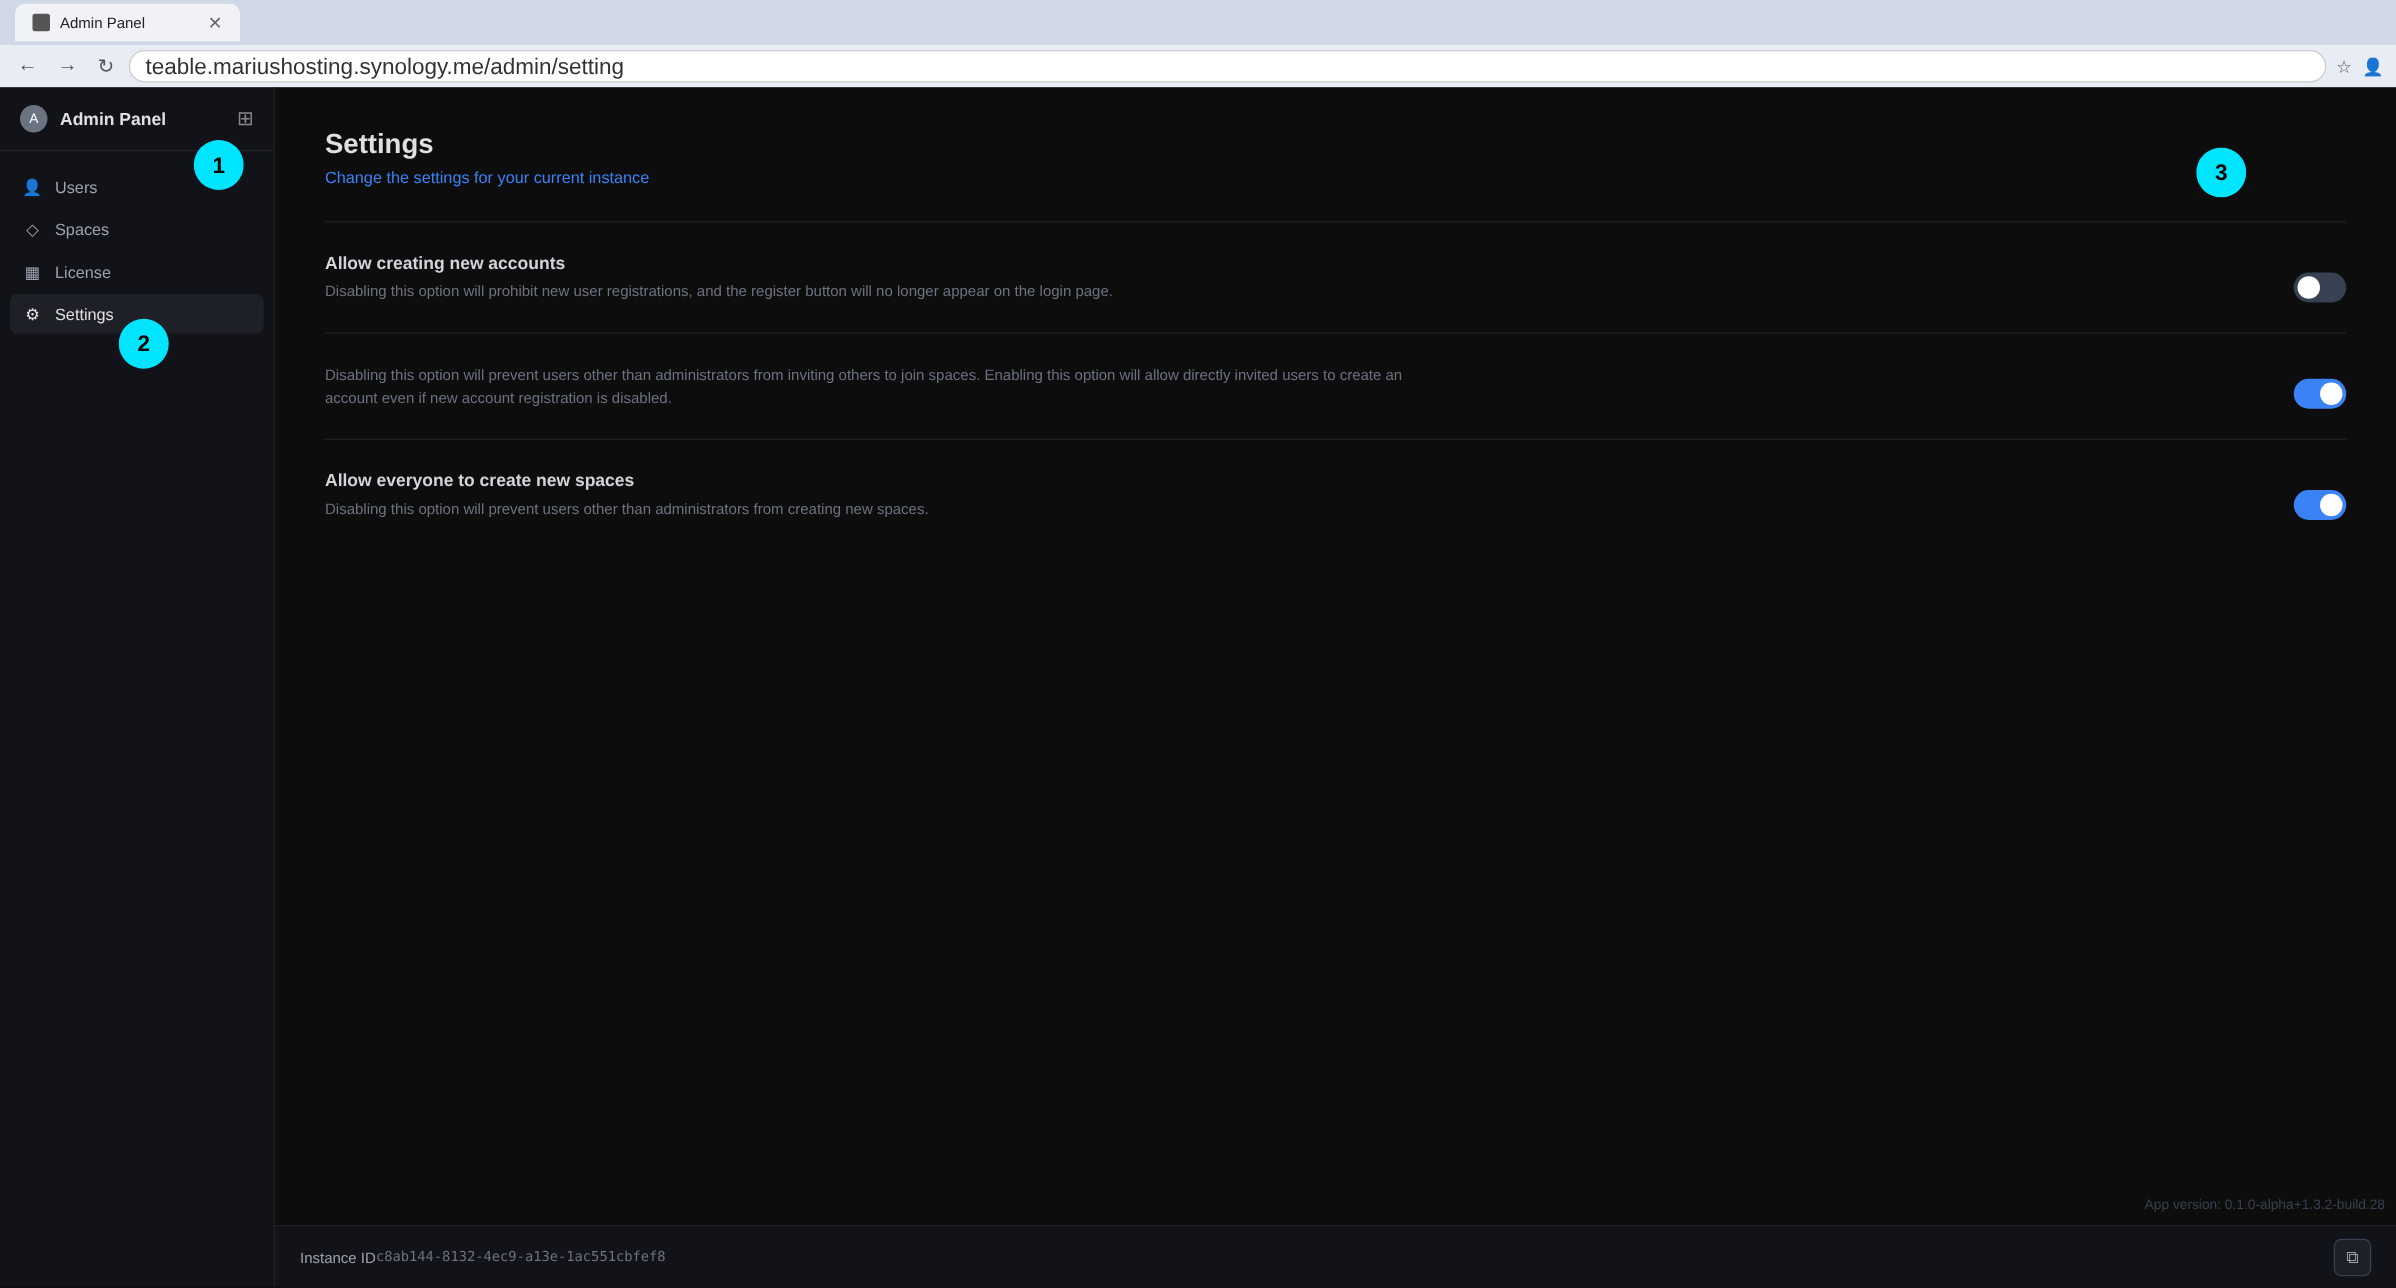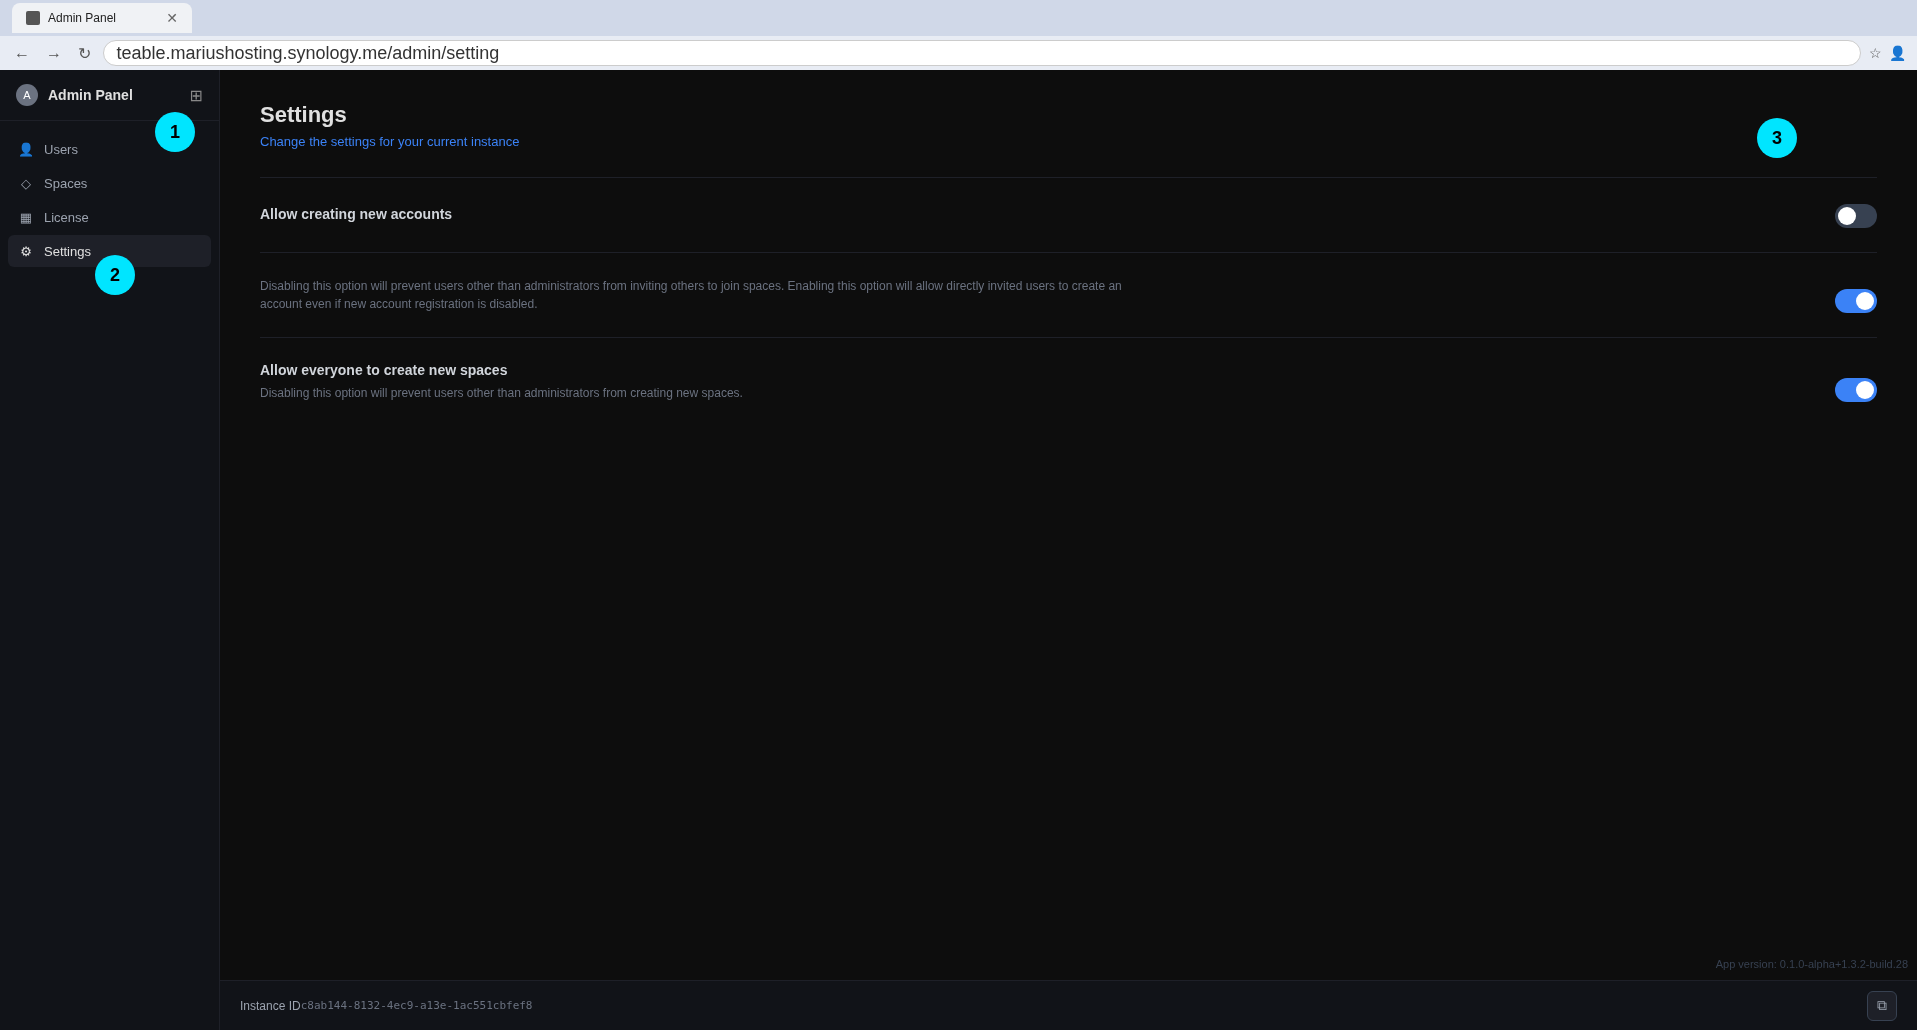"Disabling this option will prohibit" div.settings-row-desc { html: none -> <div>Disabling this option will prohibit new user registrations, and the register button will no longer appear on the login page.</div> }
